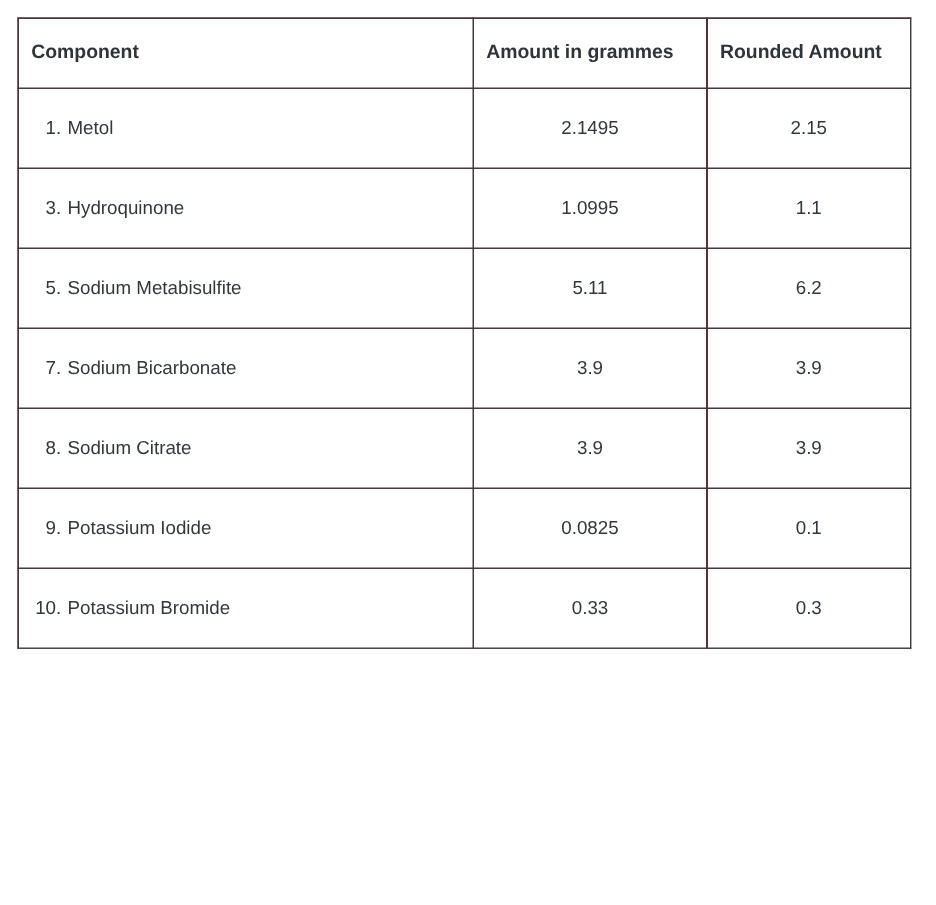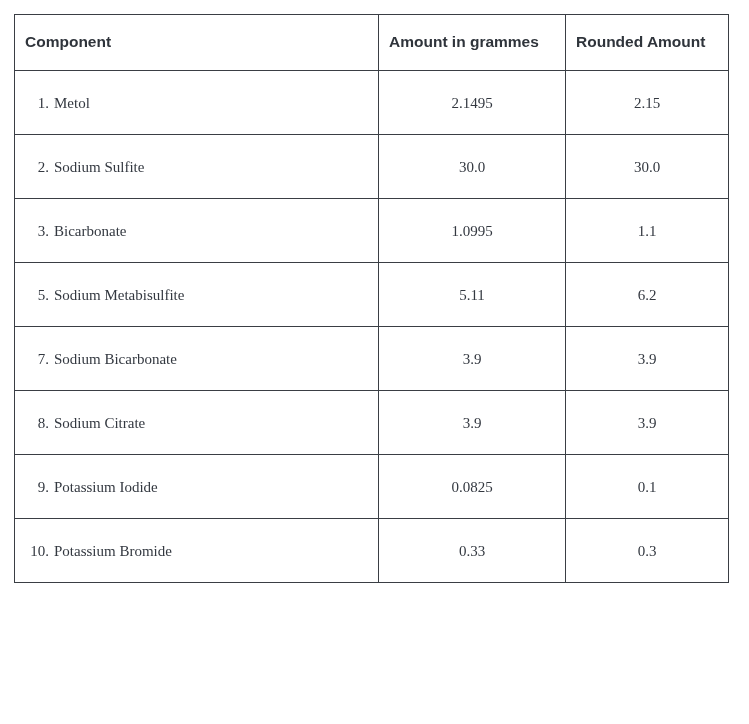"1. Metol" table.data-table td { font-family: Liberation Serif, serif -> none }
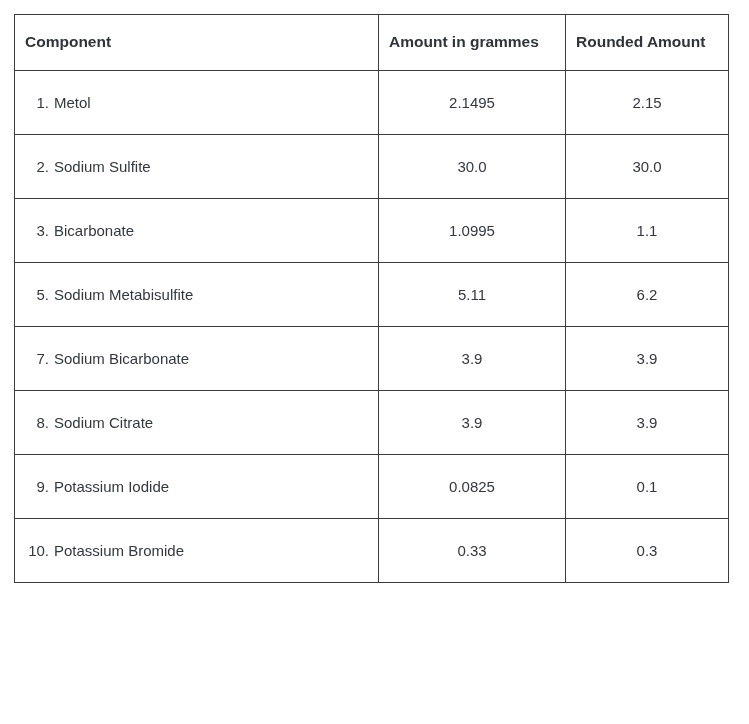"2. Sodium Sulfite" tr { html: <tr> <td><span>2.</span><span>Sodium Sulfite</span></td> <td>30.0</td> <td>30.0</td> </tr> -> none }
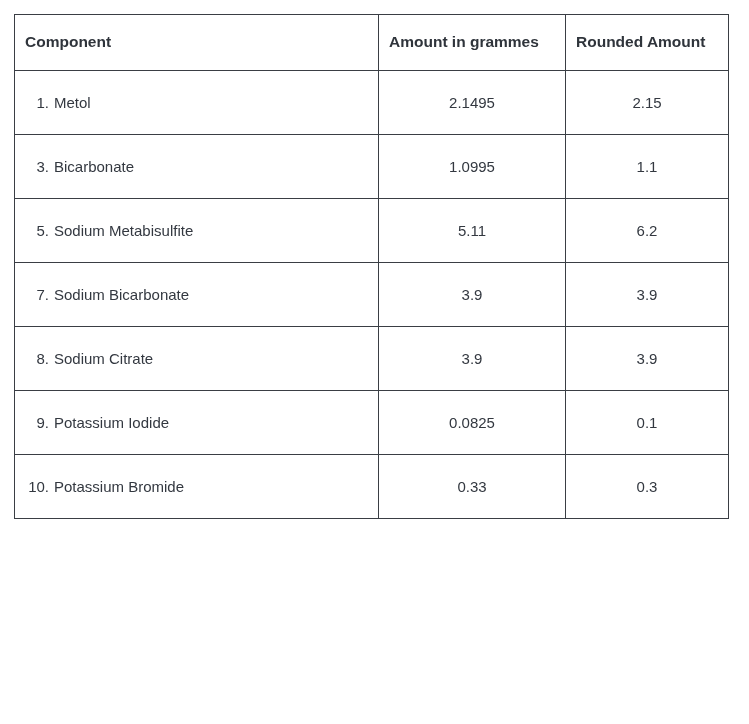"Bicarbonate" span { text: Bicarbonate -> Hydroquinone }
